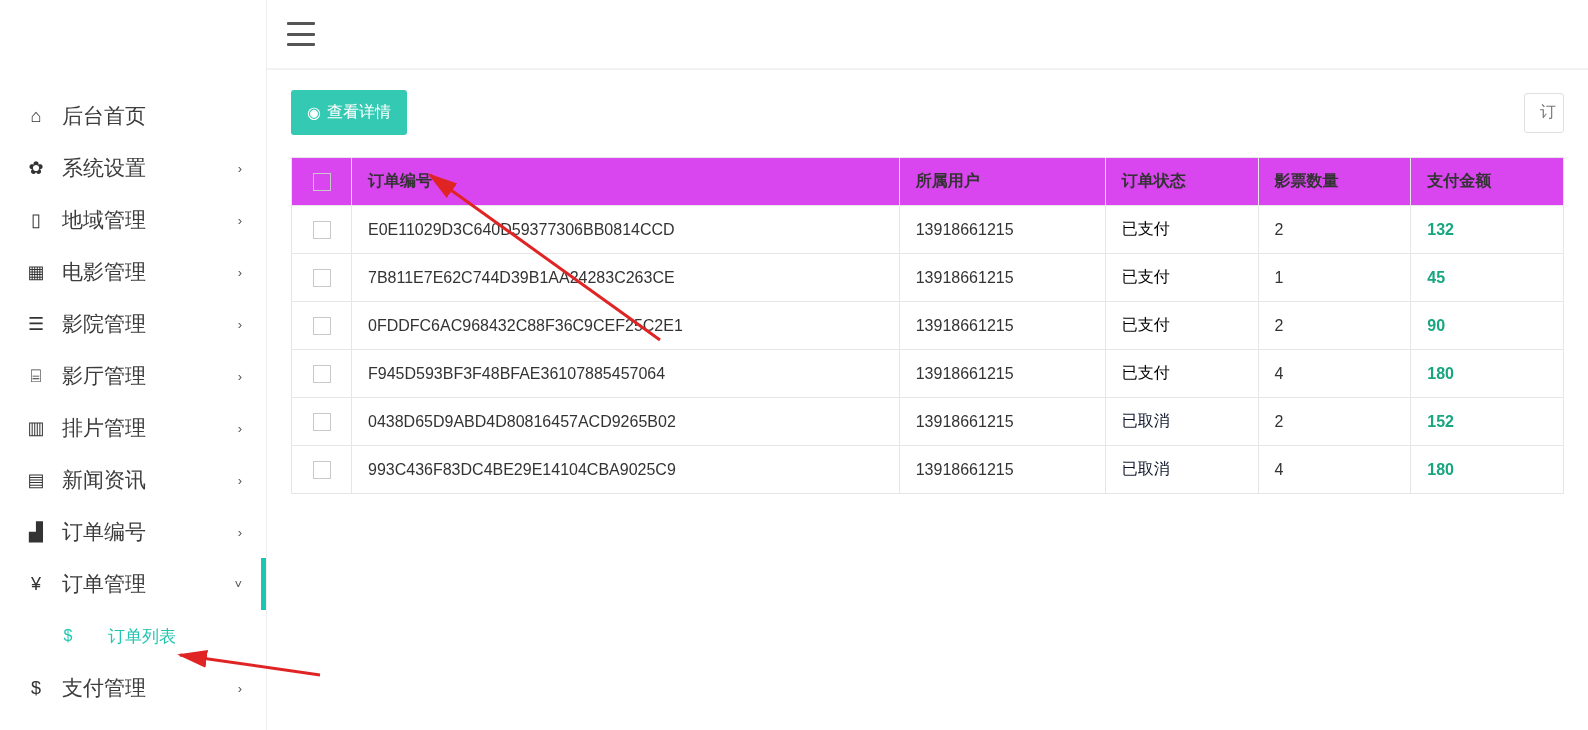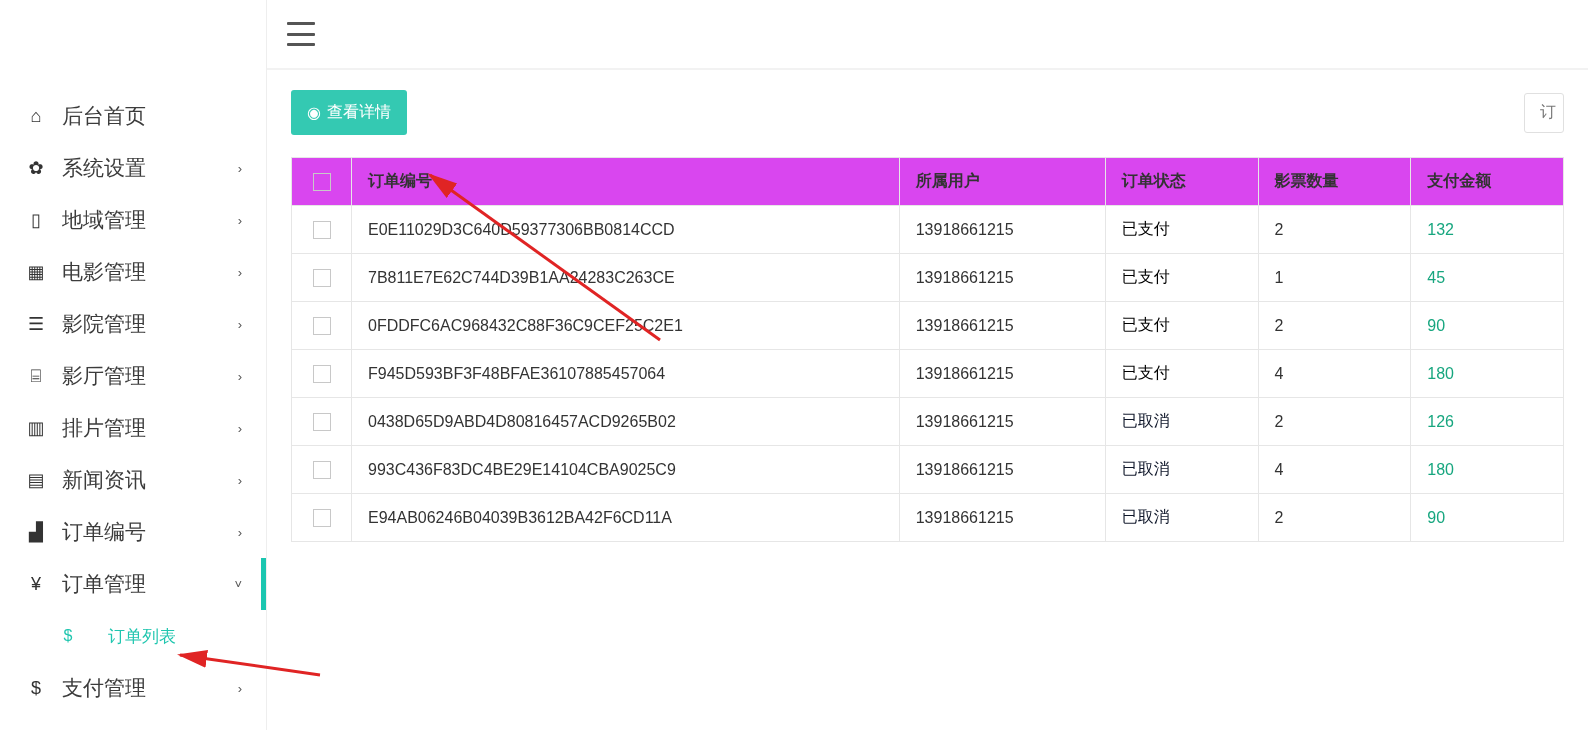"132" .amount { font-weight: 400 -> 700 }
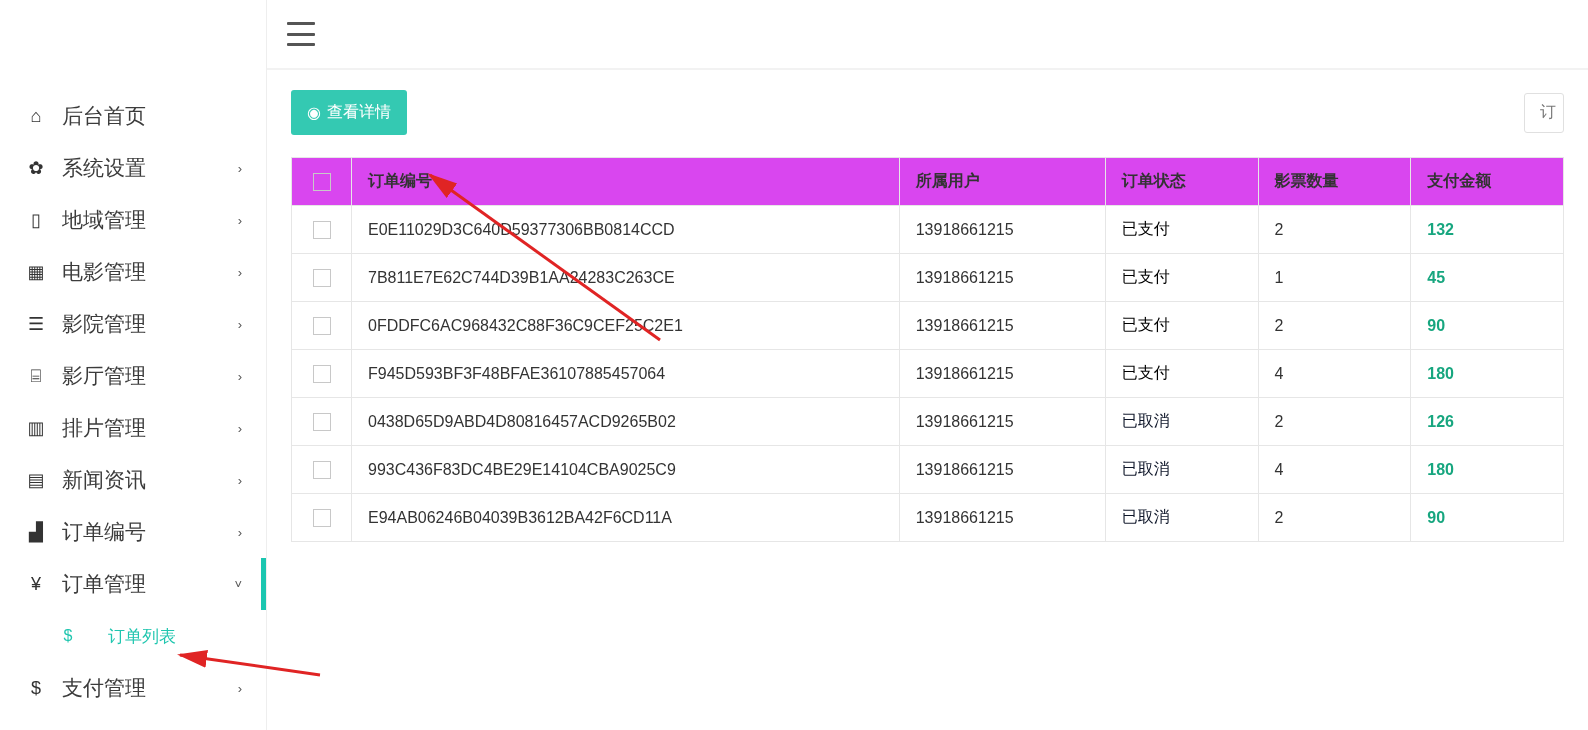"126" span.amount { text: 126 -> 152 }
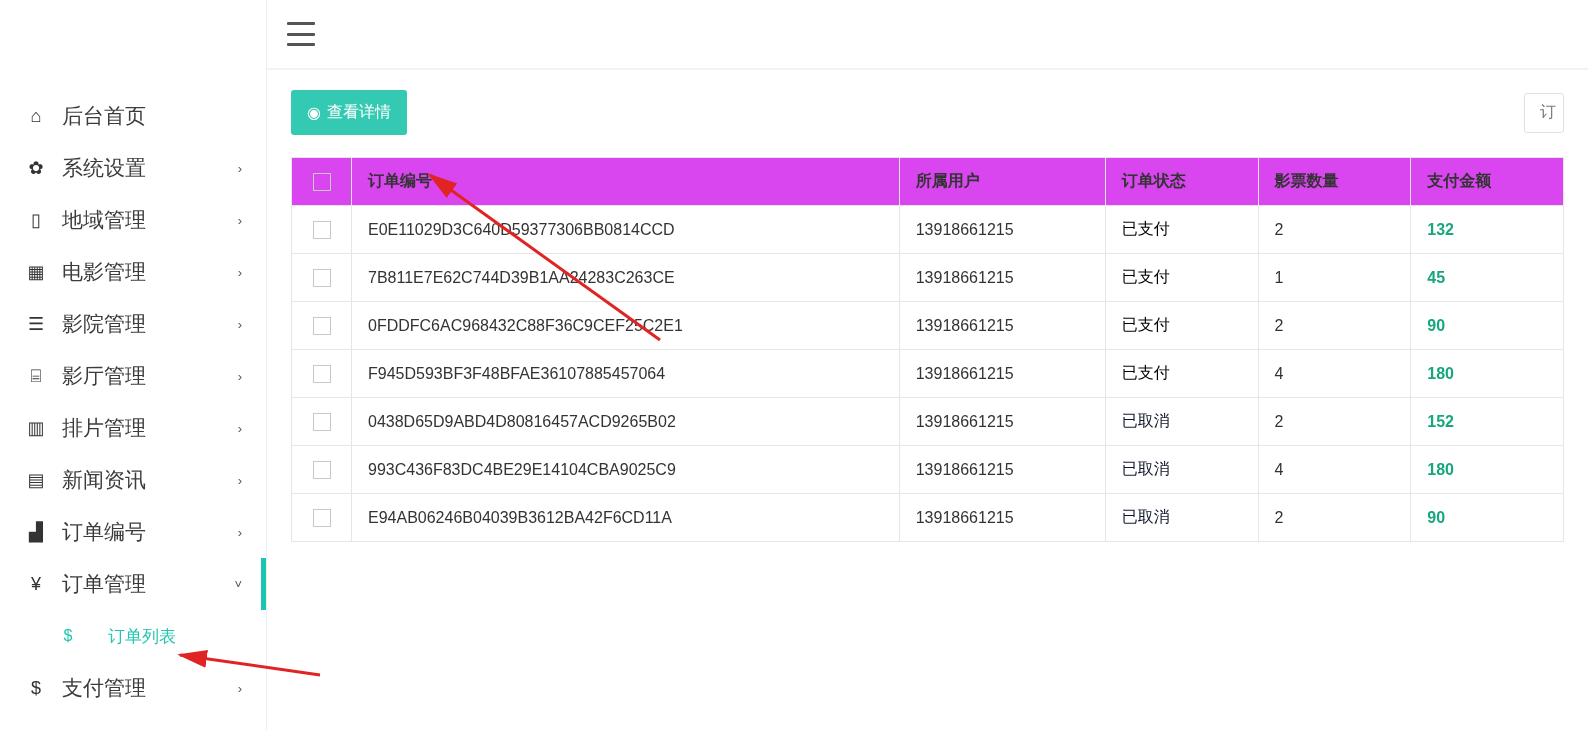"E94AB06246B04039B3612BA42F6CD11A" tr { html: <tr> <td><span></span></td> <td>E94AB06246B04039B3612BA42F6CD11A</td> <td>13918661215</td> <td><span>已取消</span></td> <td>2</td> <td><span>90</span></td> </tr> -> none }
